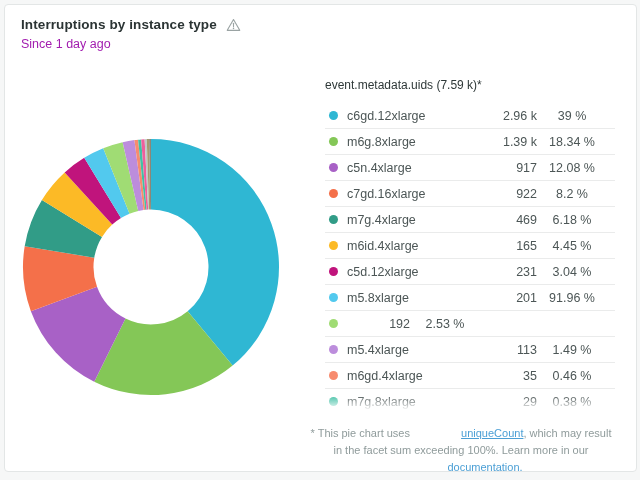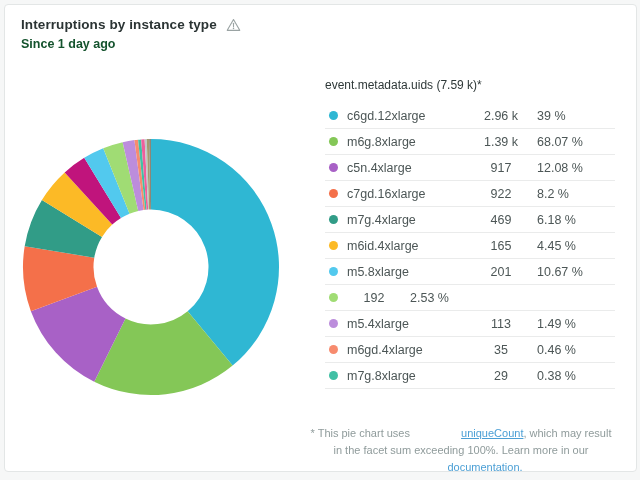"Since 1 day ago" .subtitle { color: #14532d -> #a21caf; font-weight: bold -> none }
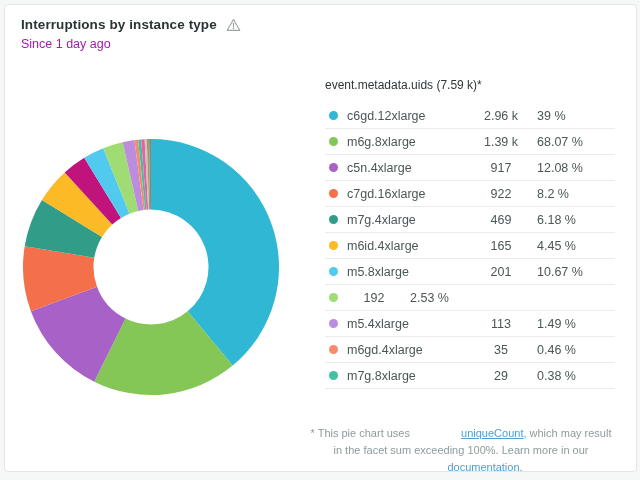"2.96 k" .cnt { text-align: center -> right }
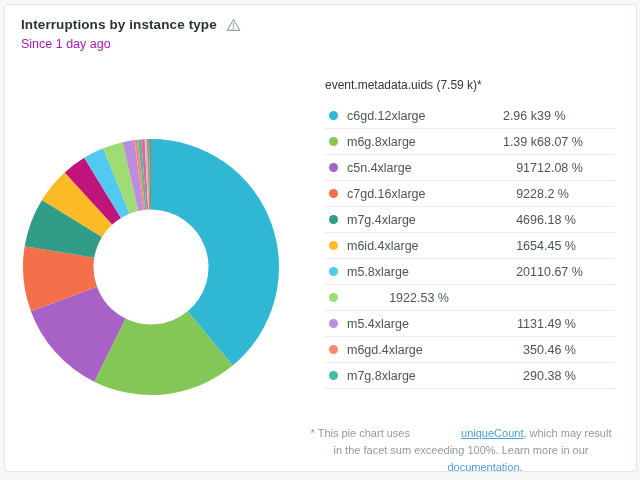"39 %" .pct { text-align: left -> center }
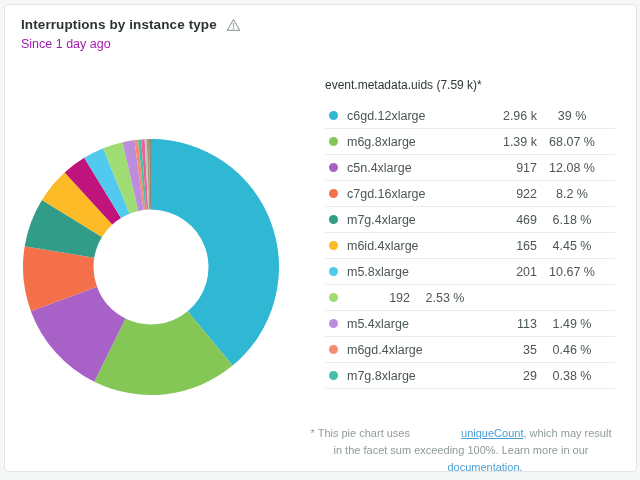"68.07 %" span.pct { text: 68.07 -> 18.34 }
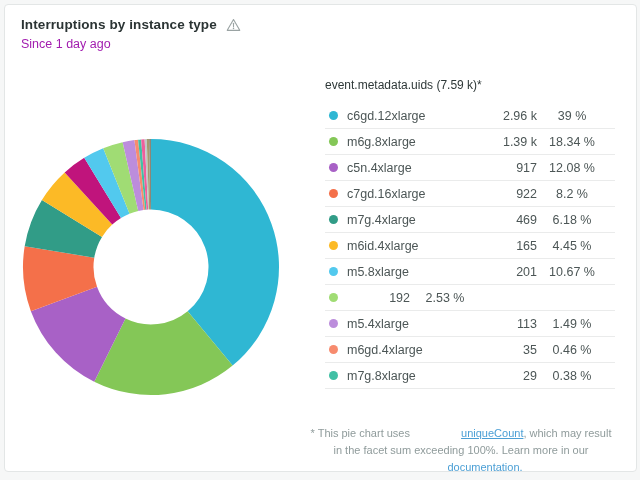"c5d.12xlarge" div.legend-row { html: none -> <div> <span></span> <span>c5d.12xlarge</span> <span>231</span> <span>3.04 %</span> </div> }
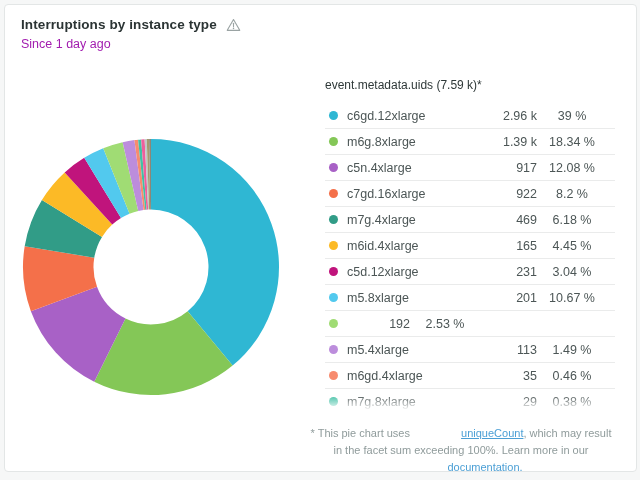"10.67 %" span.pct { text: 10.67 -> 91.96 }
